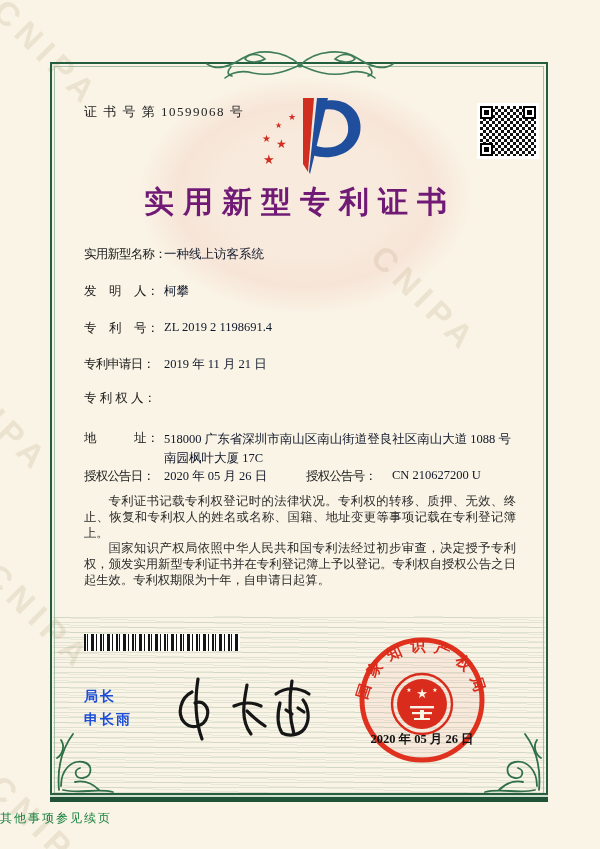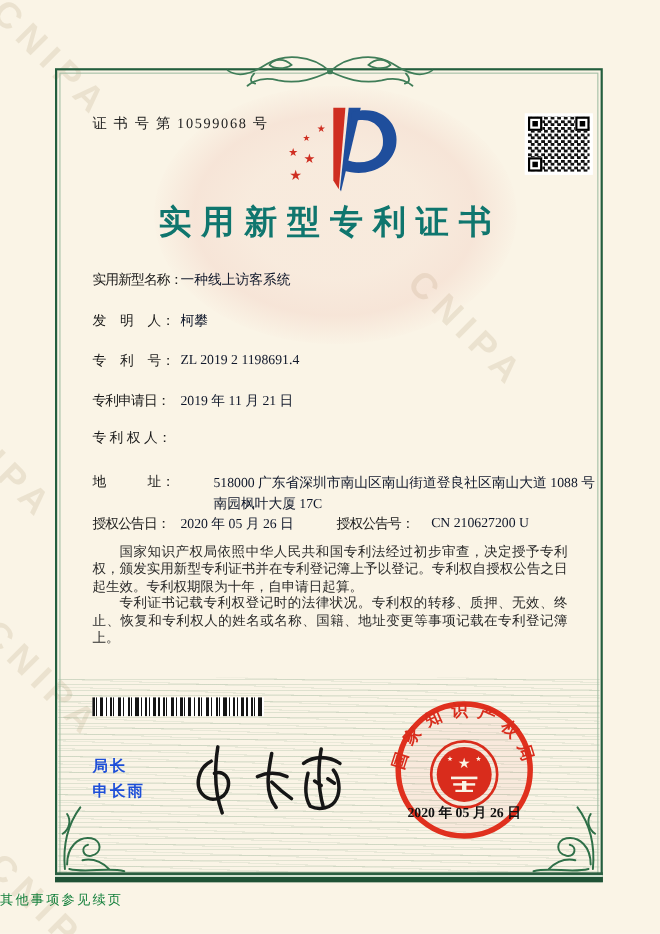"实用新型专利证书" .title { color: #0f766e -> #701a75 }
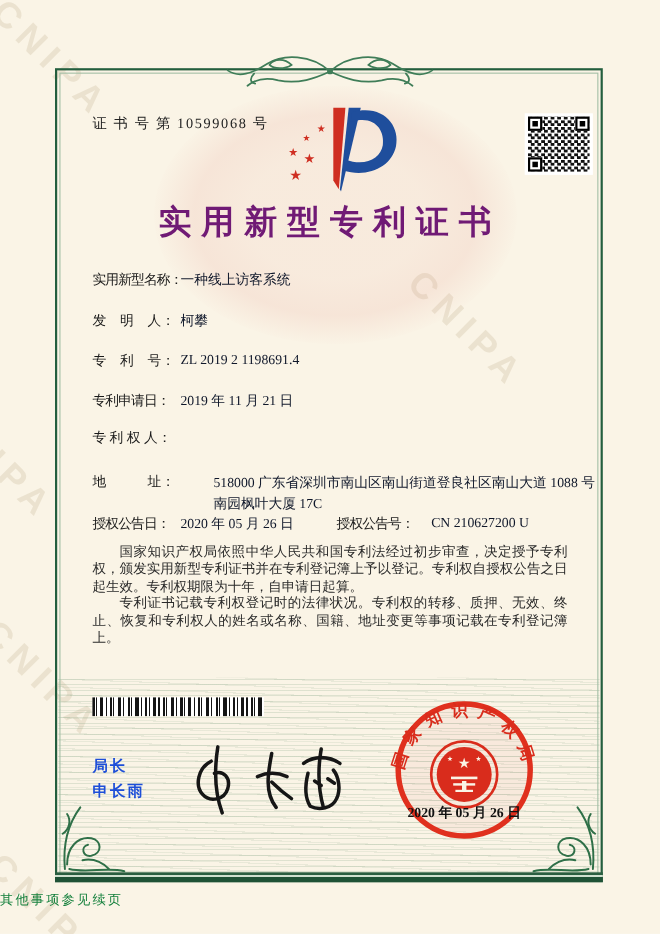"518000 广东省深圳市南山区南山街道登良社区南山大道 1088" .addr { margin-left: 30px -> none }
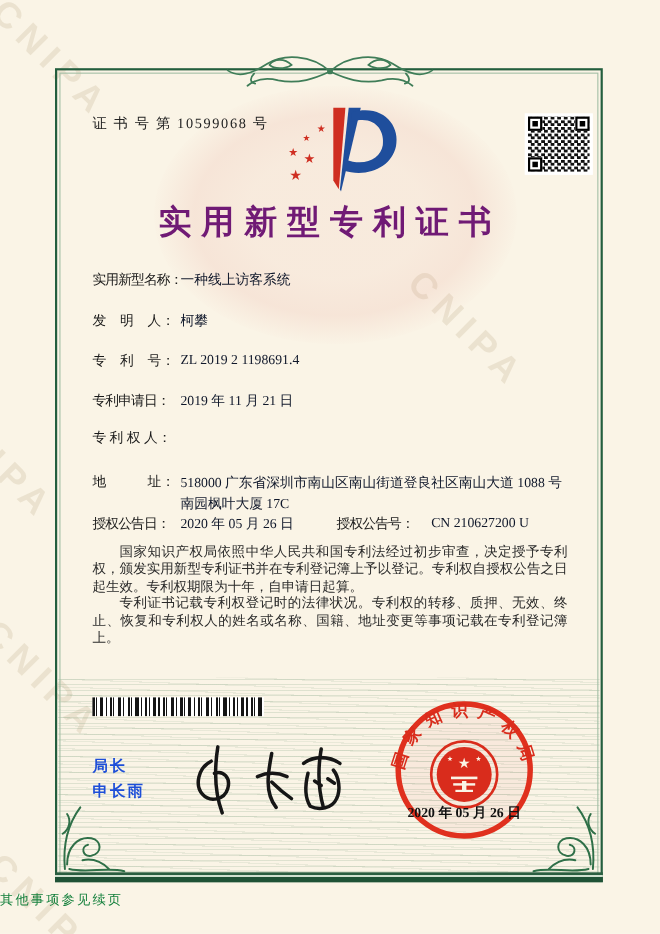"国家知识产权局依照中华人民共和国专利法经过初步审查，决定授予专利权，颁发实用新型" p { order: before "专利证书记载专利权登记时的法律状况。专利权的转移、质押、无效、终止、恢复和专利权" -> after "专利证书记载专利权登记时的法律状况。专利权的转移、质押、无效、终止、恢复和专利权" }
